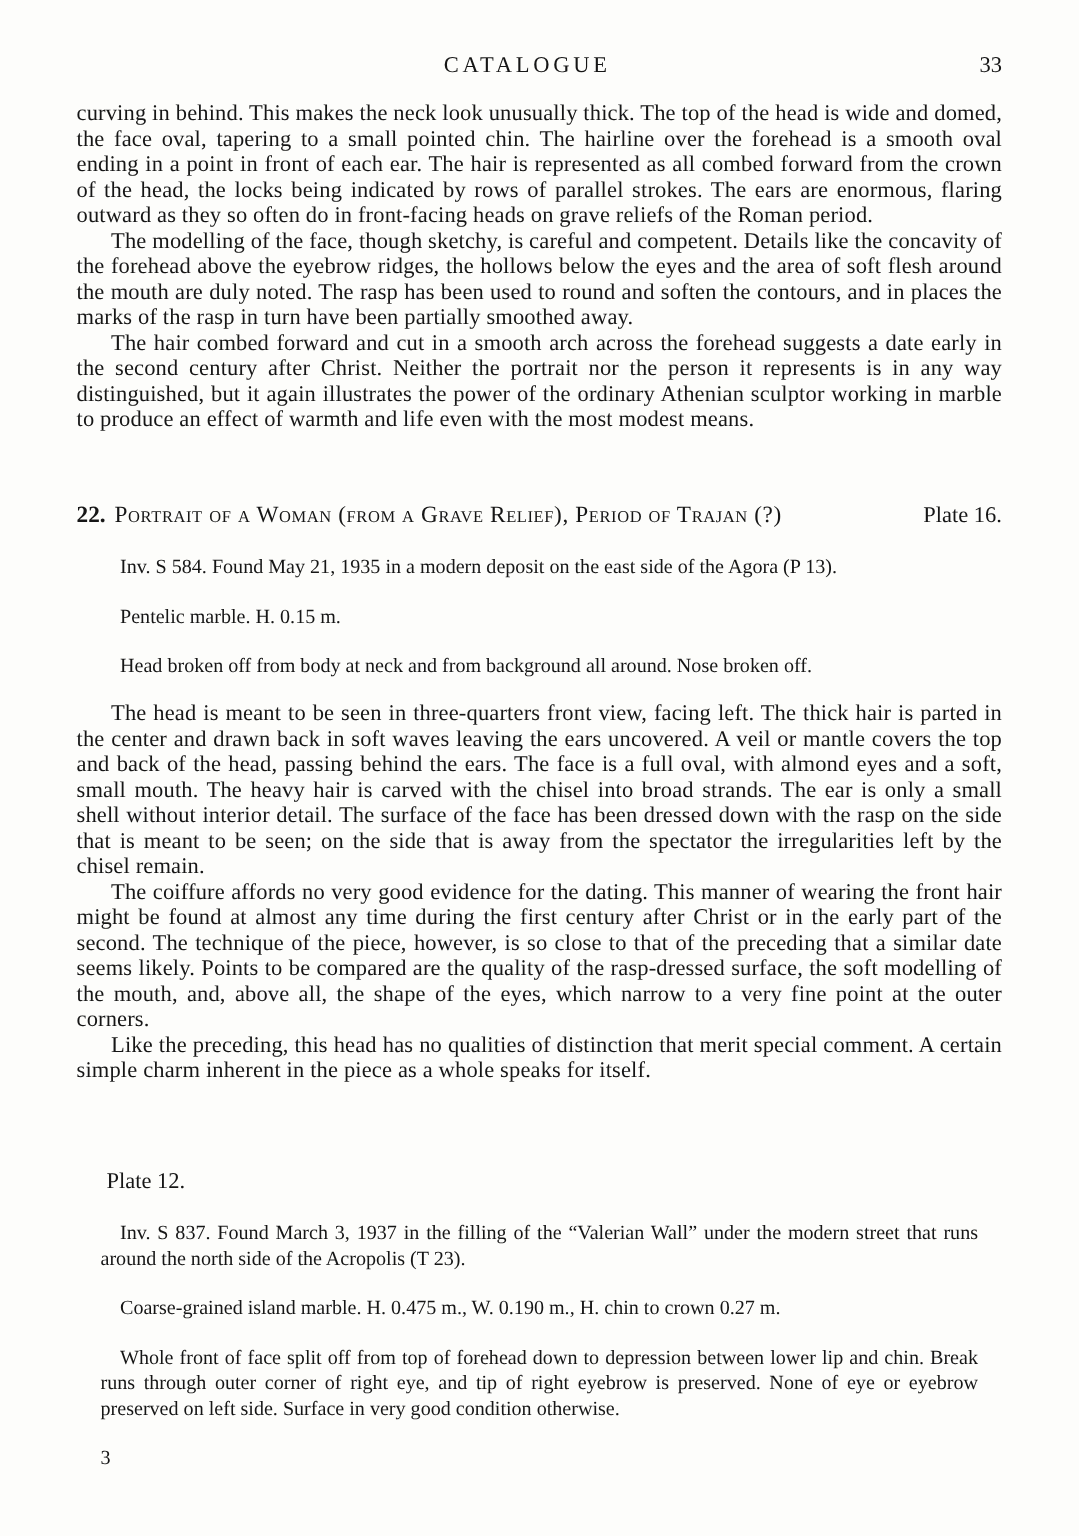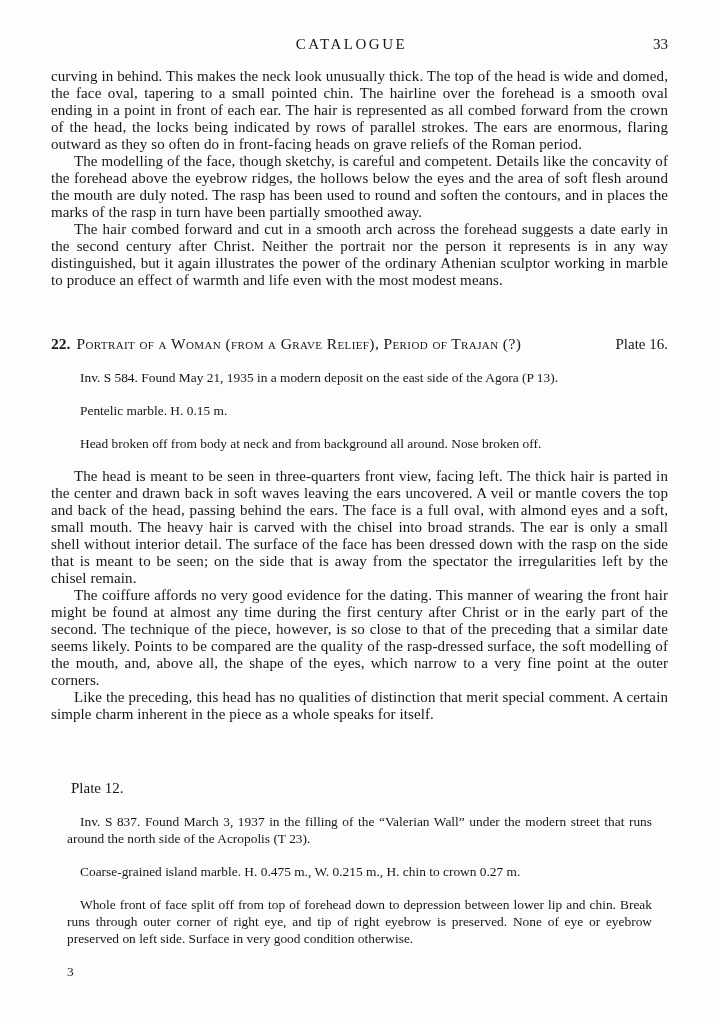"Coarse-grained island marble. H. 0.475" p { text: 0.215 -> 0.190 }
